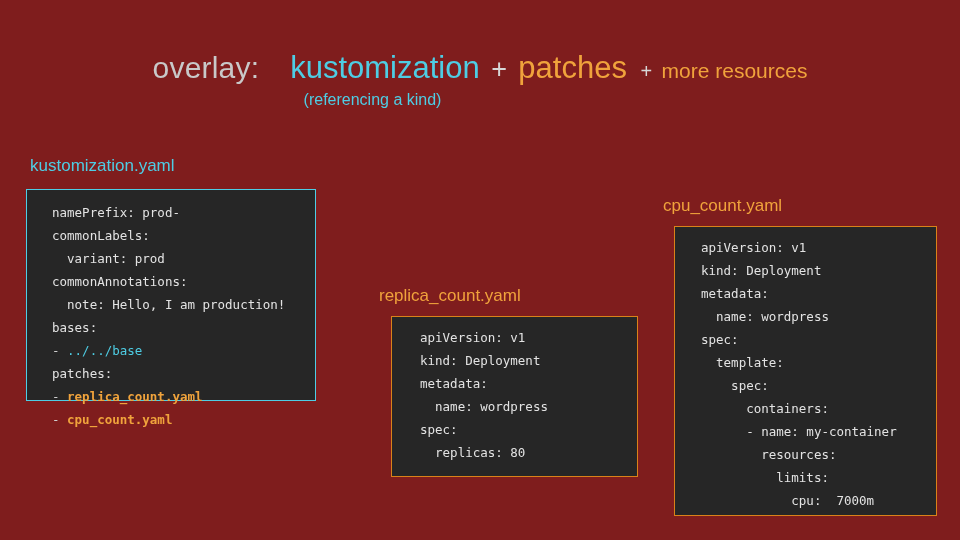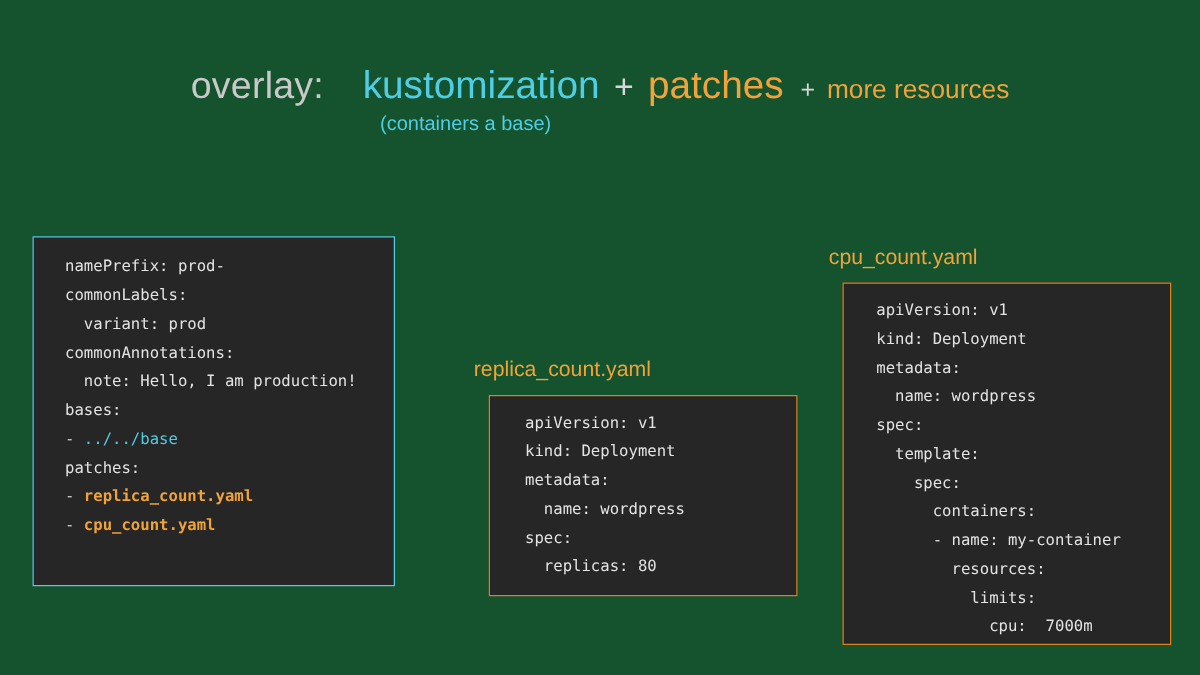"overlay: kustomization + patches +" #slide { background: #14532d -> #7f1d1d }
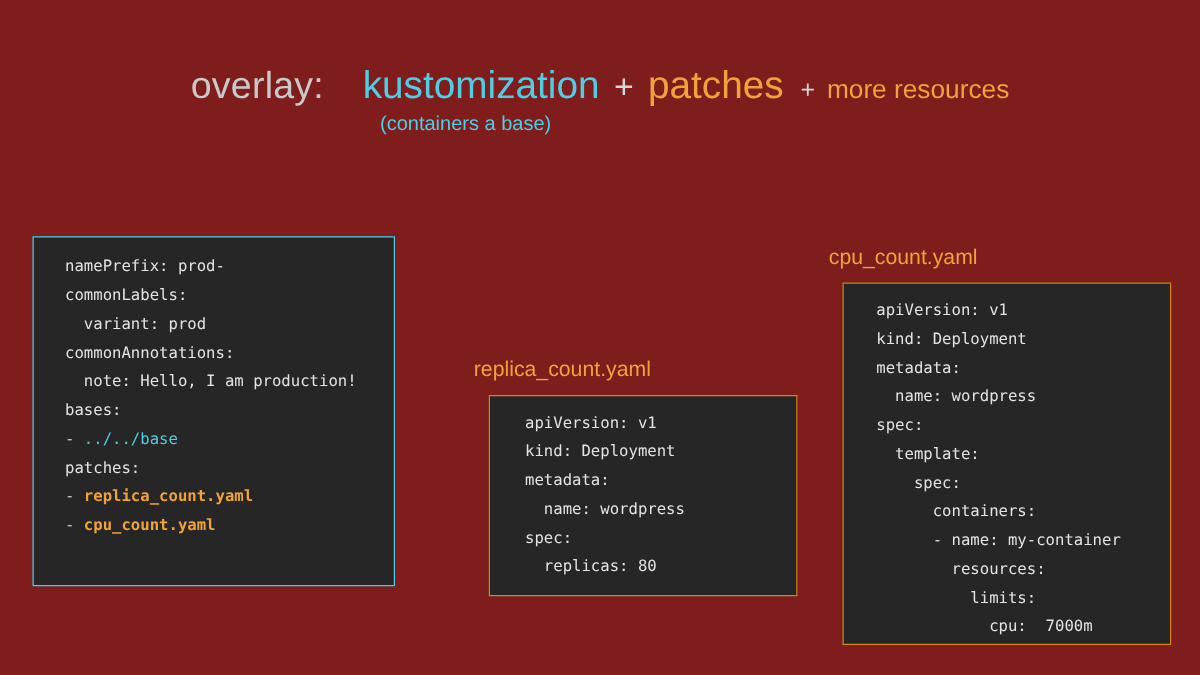"(containers a base)" div.subtitle { text: containers a base -> referencing a kind }
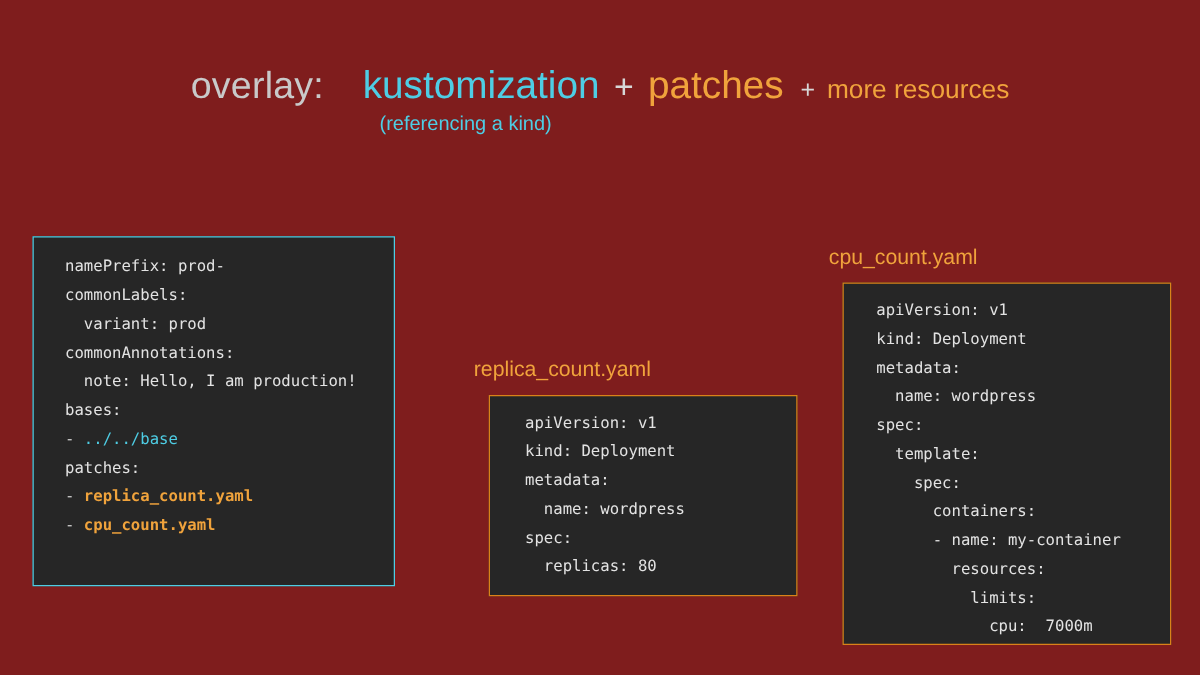"kustomization.yaml" div.file-label { html: none -> <div>kustomization.yaml</div> }
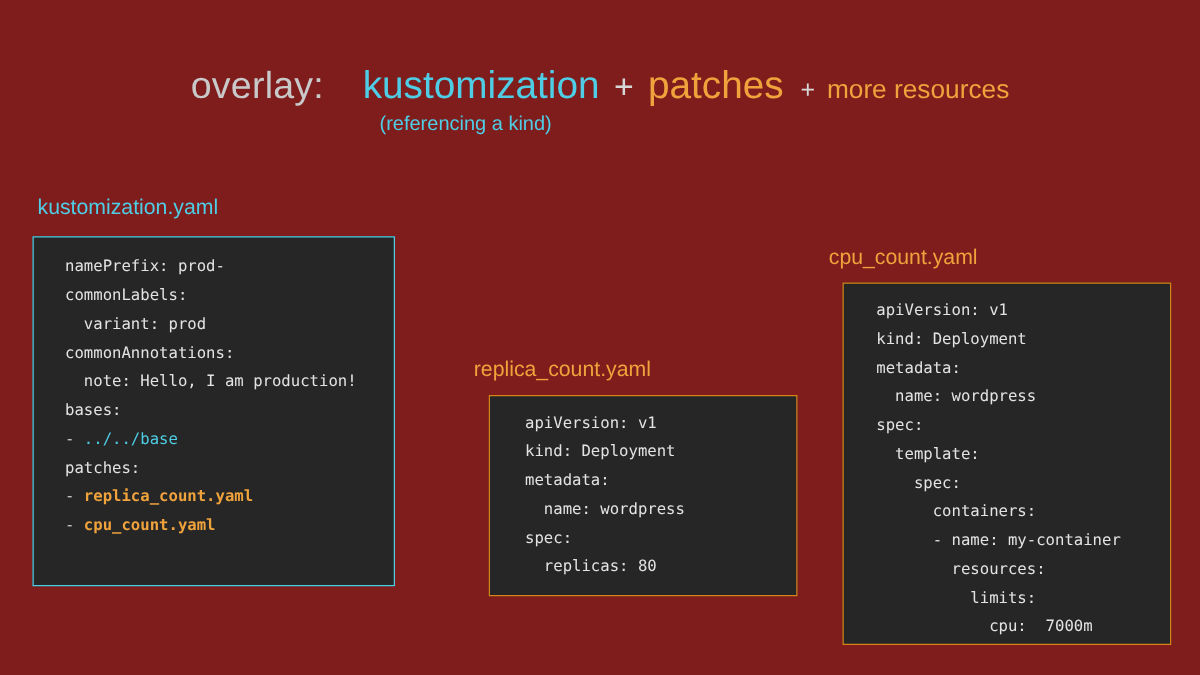"namePrefix: prod-" div.codebox { height: 280px -> 212px }
